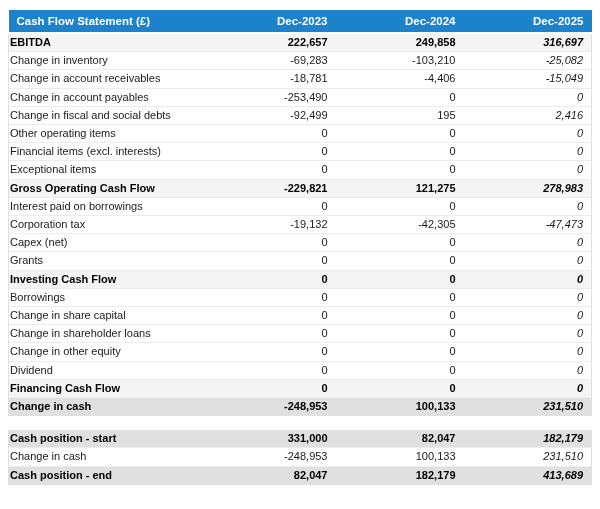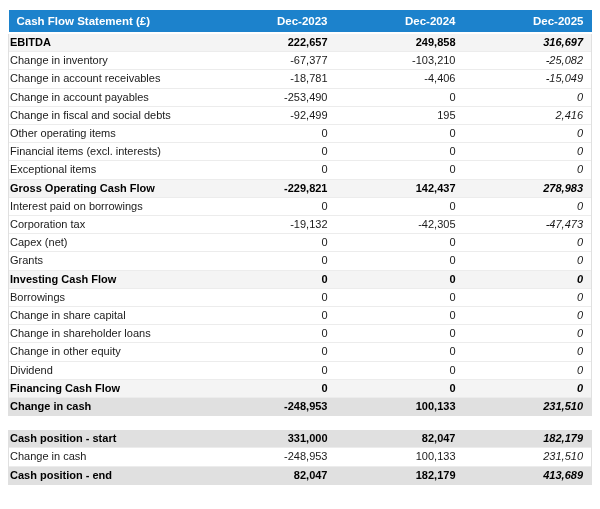"-67,377" td.num { text: -67,377 -> -69,283 }
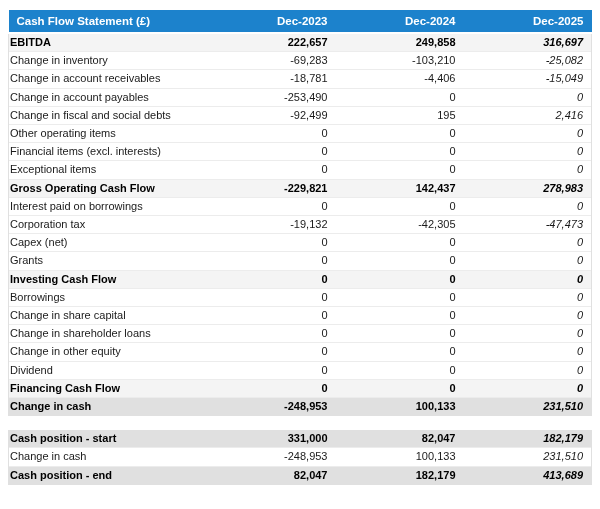"142,437" td.num { text: 142,437 -> 121,275 }
